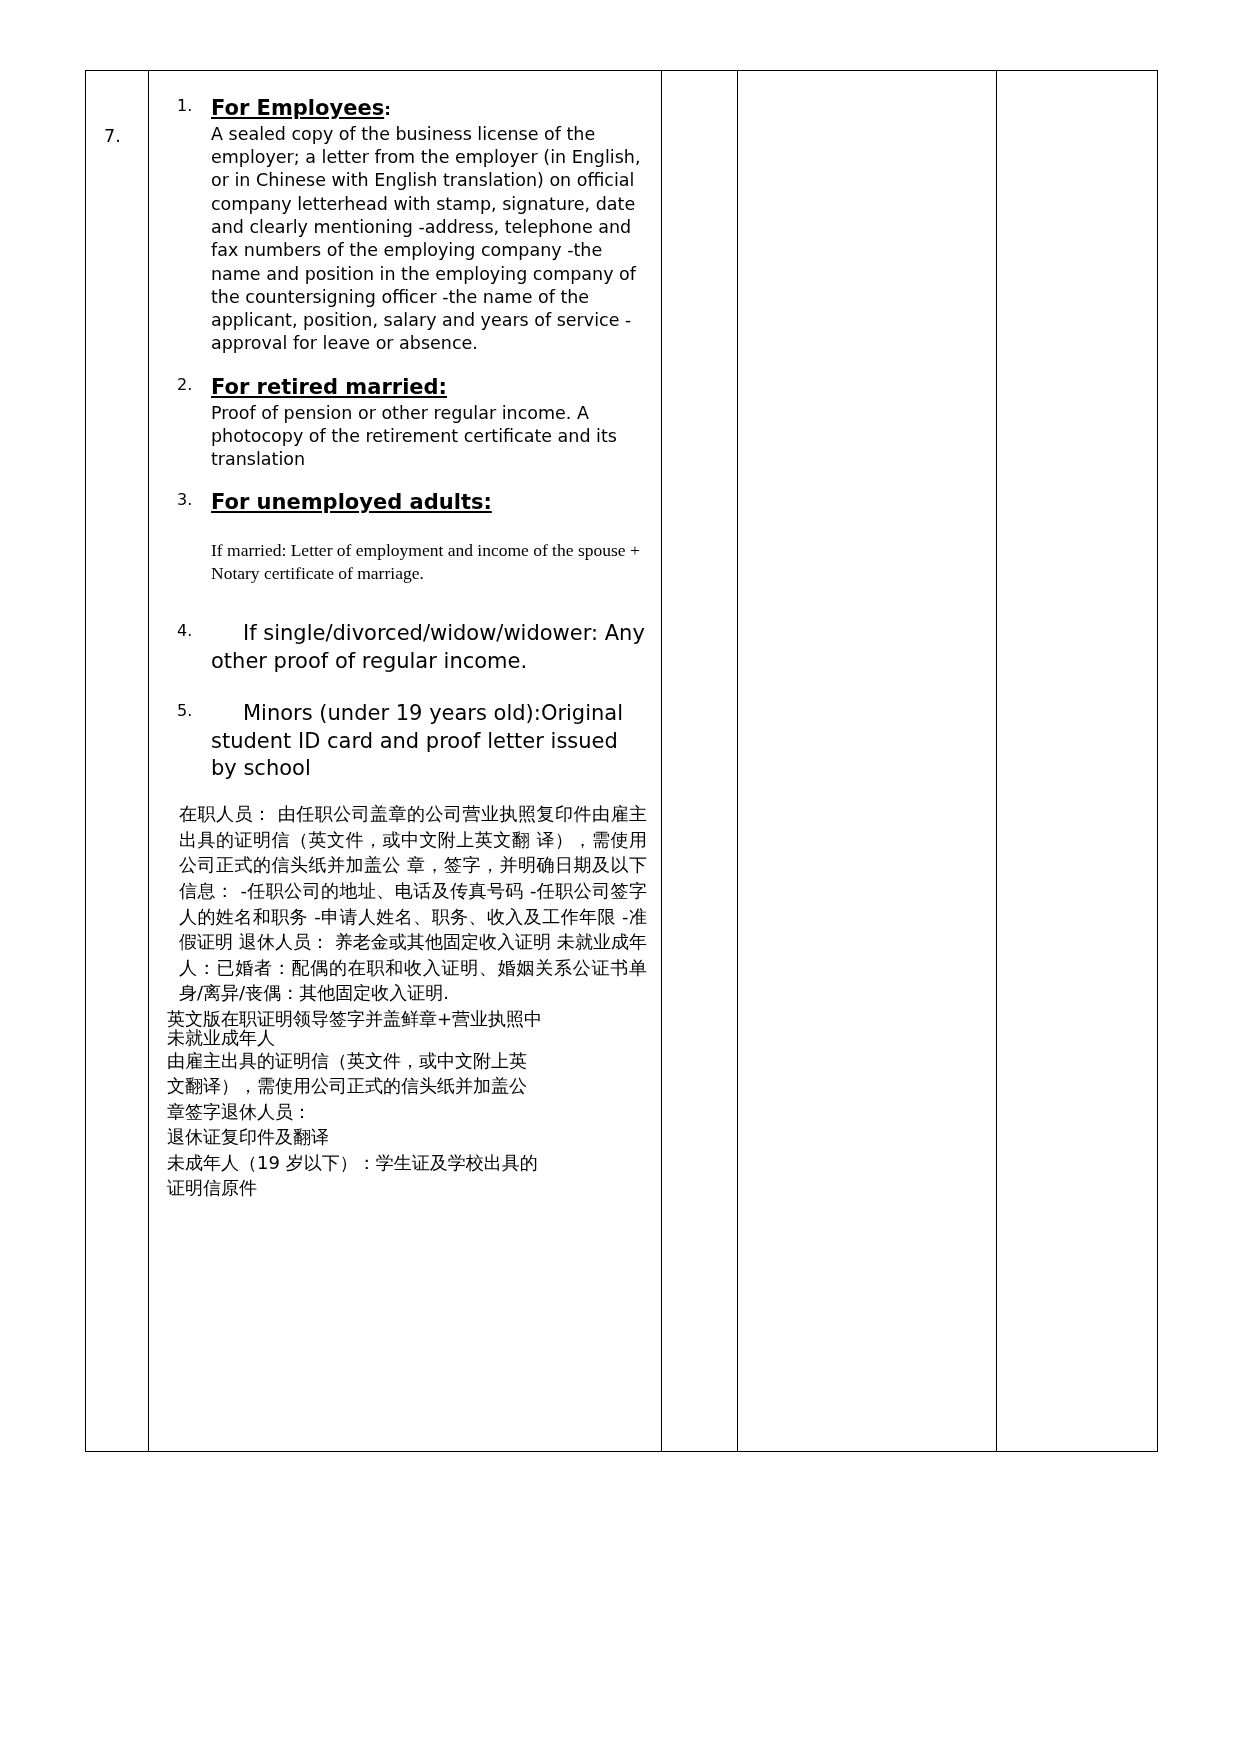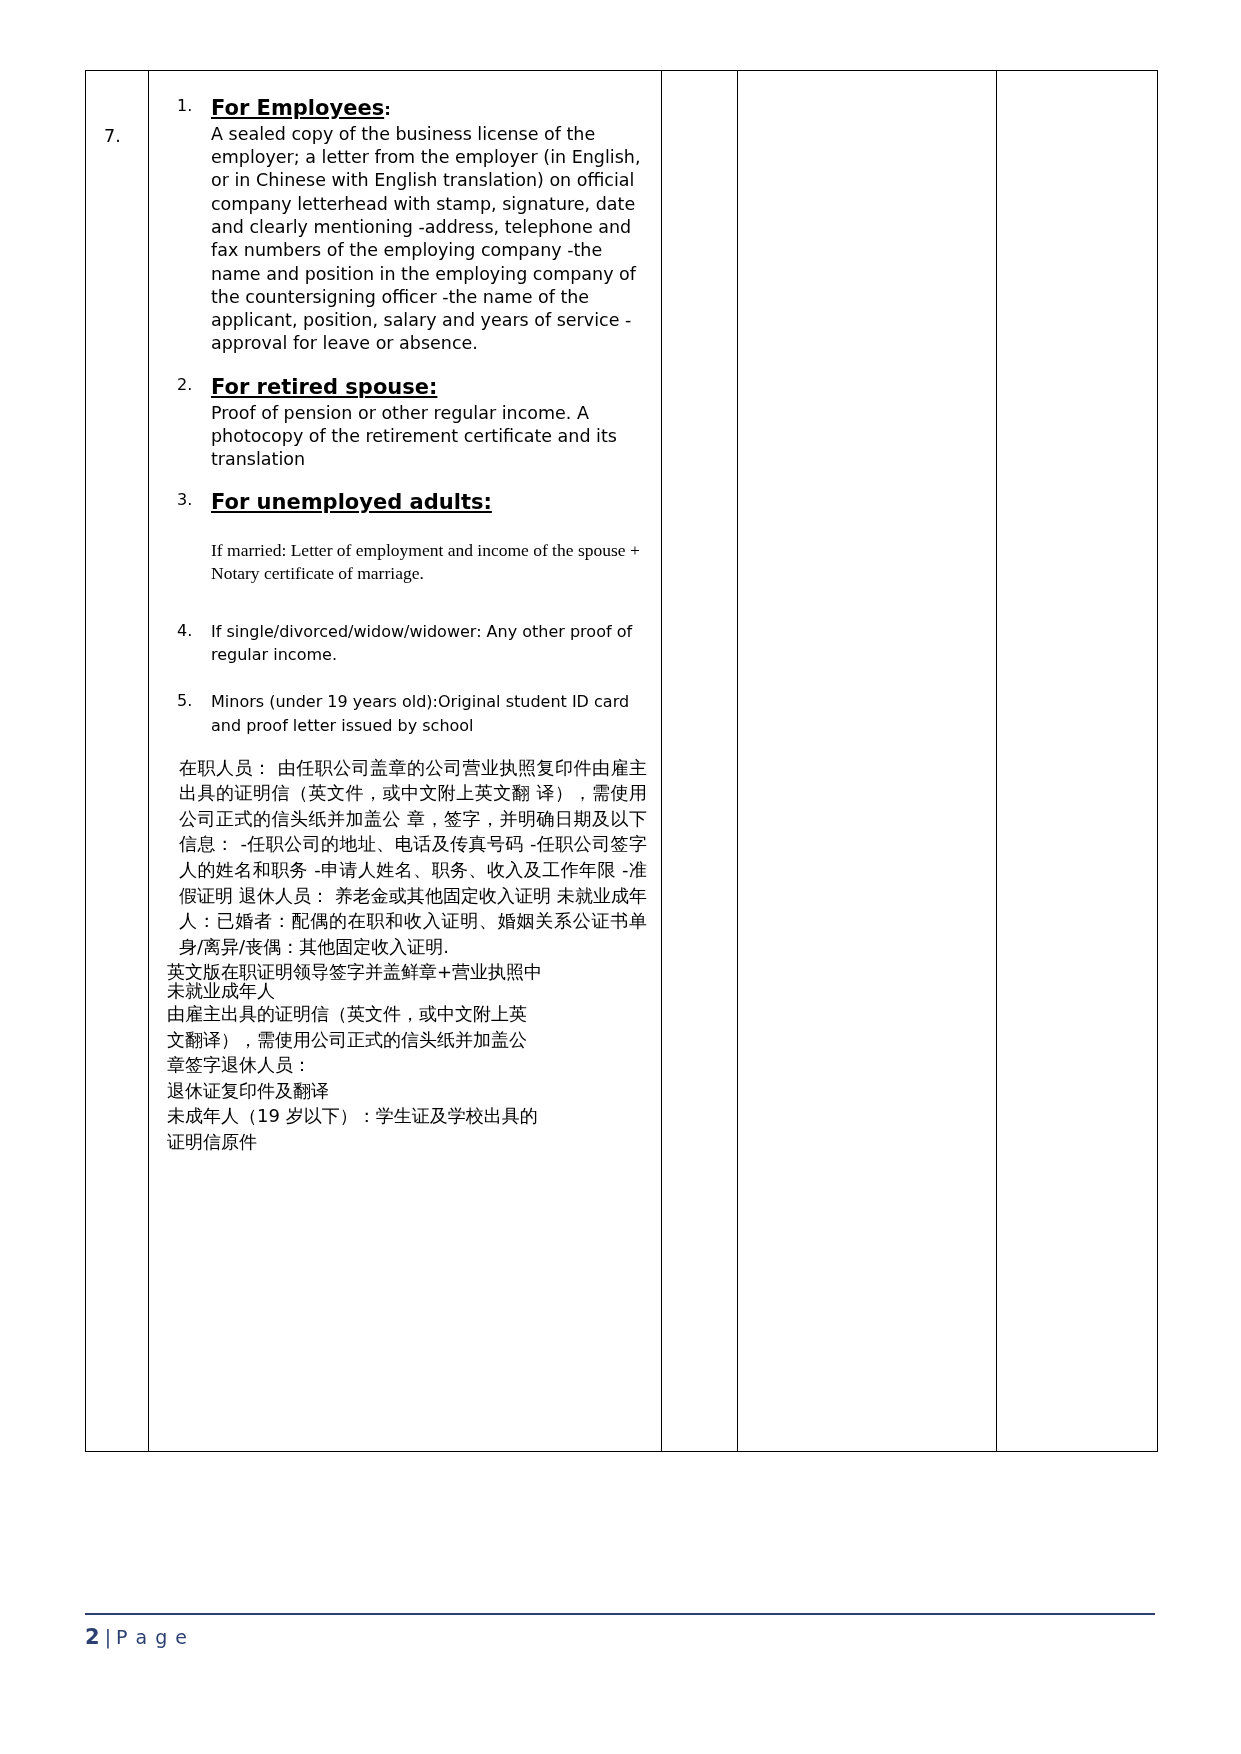"For retired spouse:" span.item-head { text: spouse -> married }
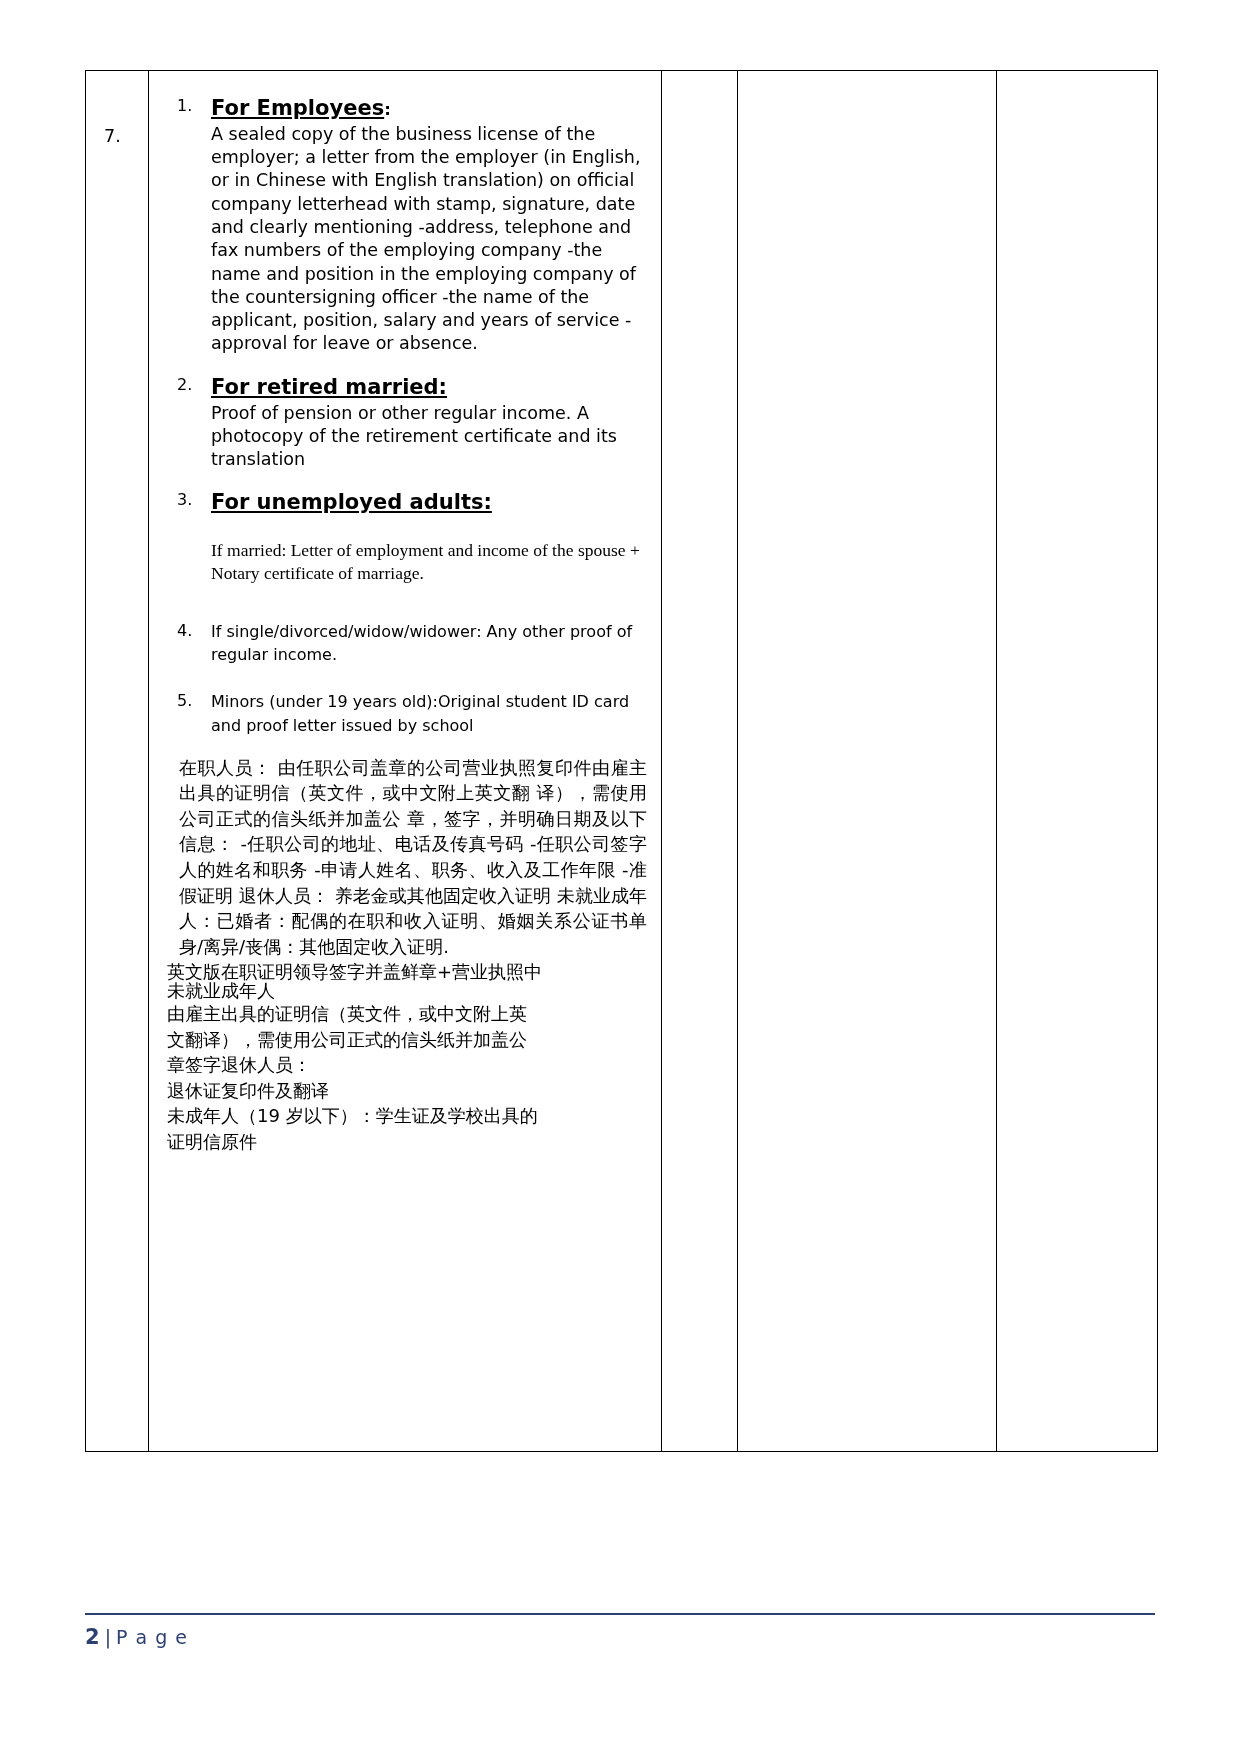"If single/divorced/widow/widower: Any" .li-plain { font-size: 16px -> 21px; margin-left: none -> 32px }
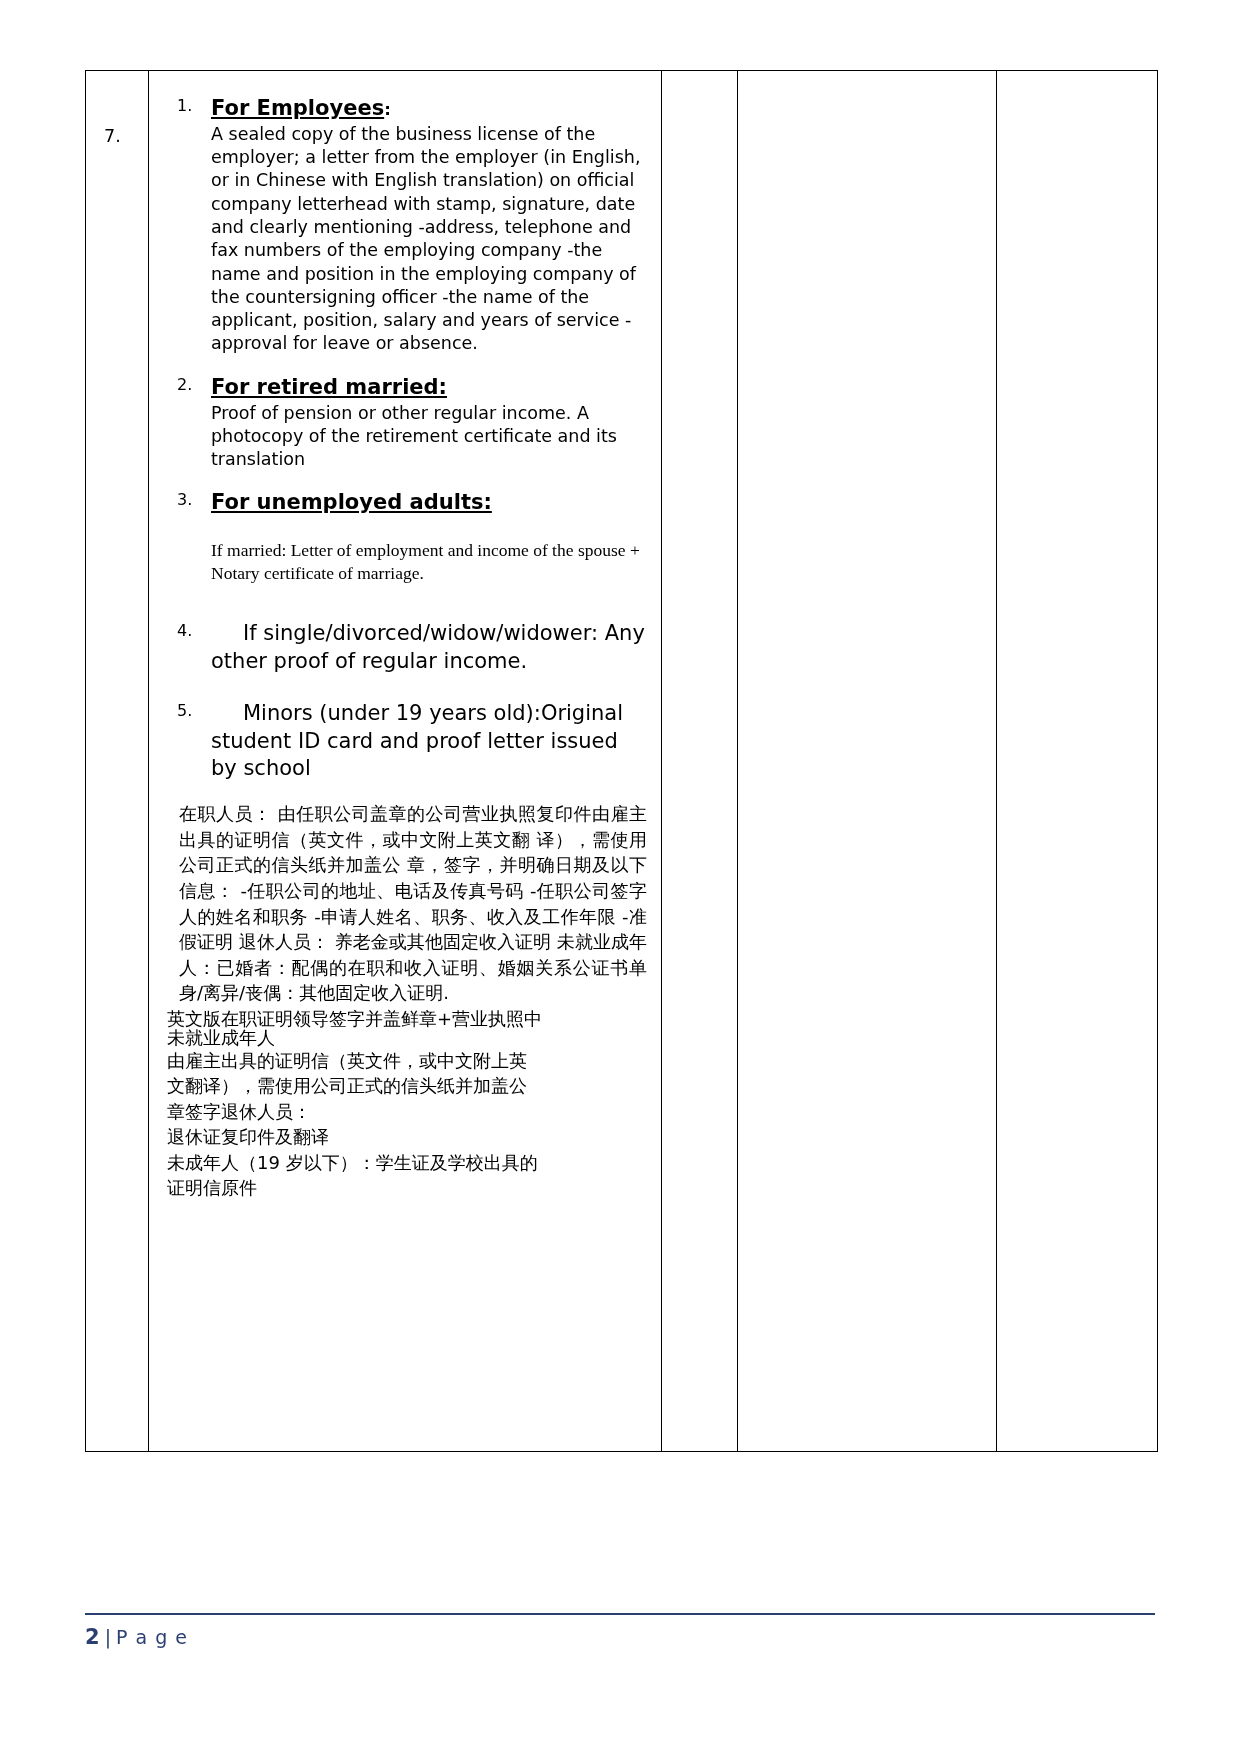"2 | P a g" div.footer { html: <div> <div></div> <div> <span>2</span><span>|</span><span>P a g e</span> </div> </div> -> none }
